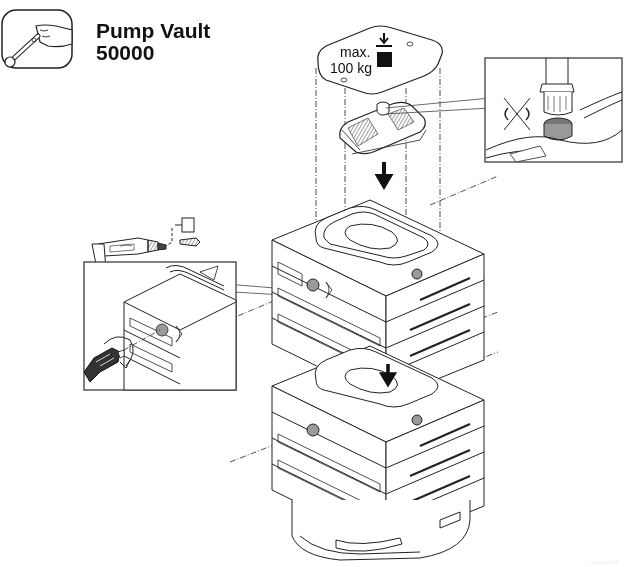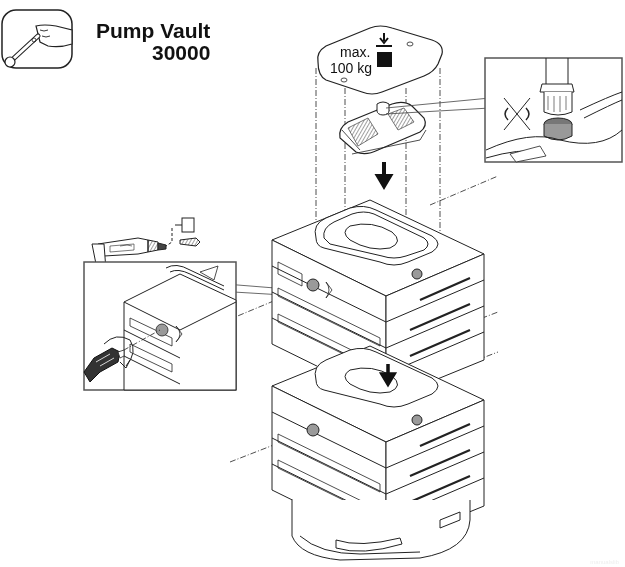"Pump Vault" .title-block { text-align: right -> none }
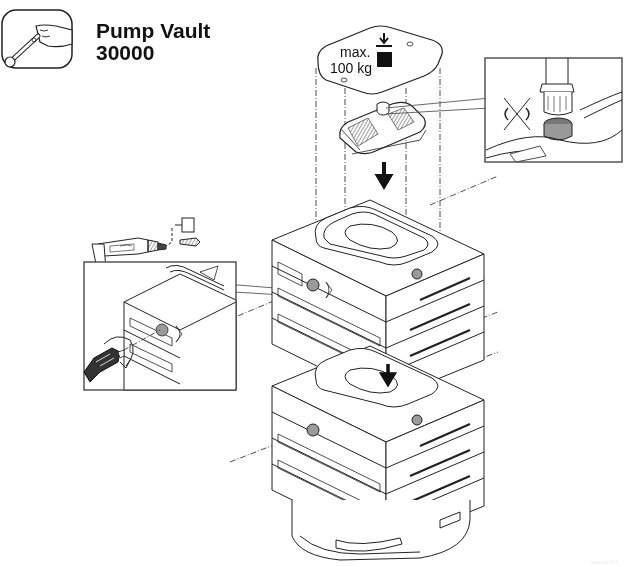"30000" div { text: 30000 -> 50000 }
